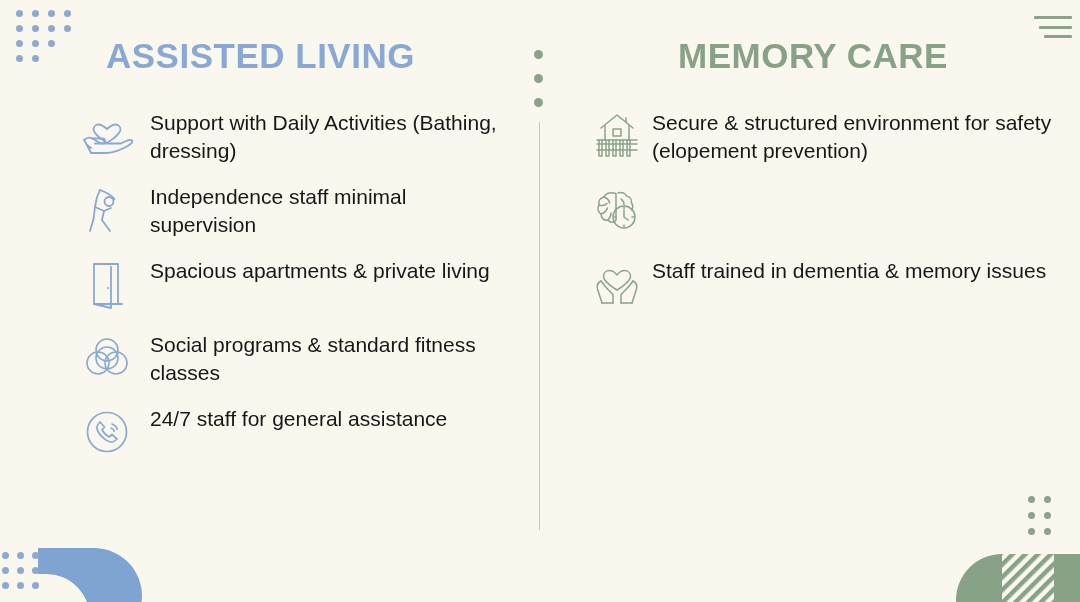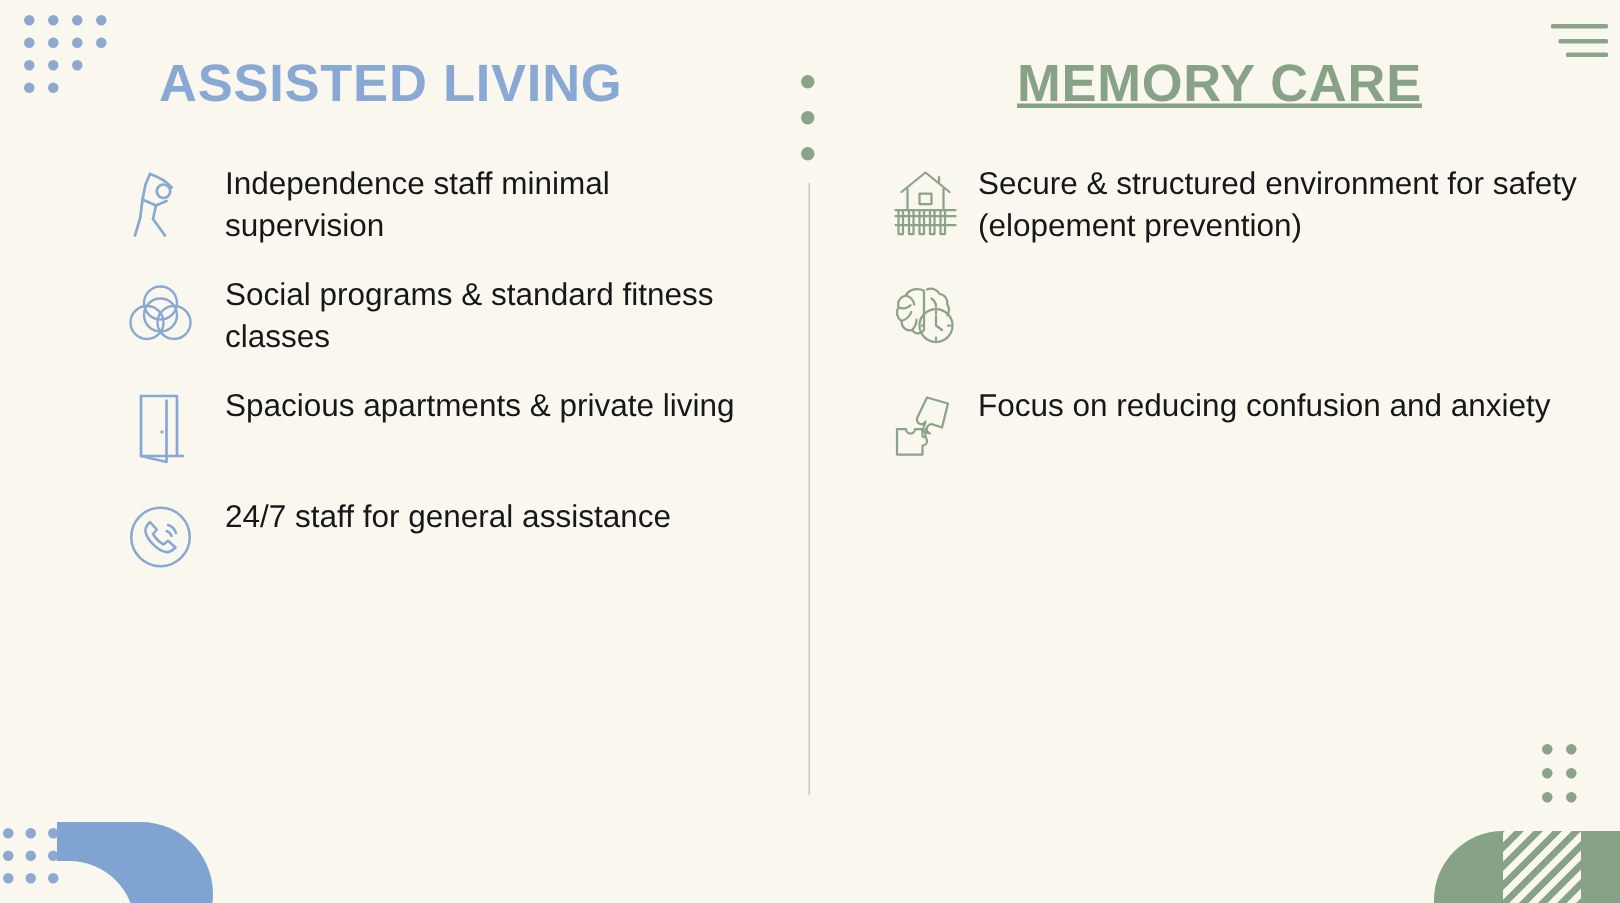"MEMORY CARE" .col-right .col-title { text-decoration: underline -> none }
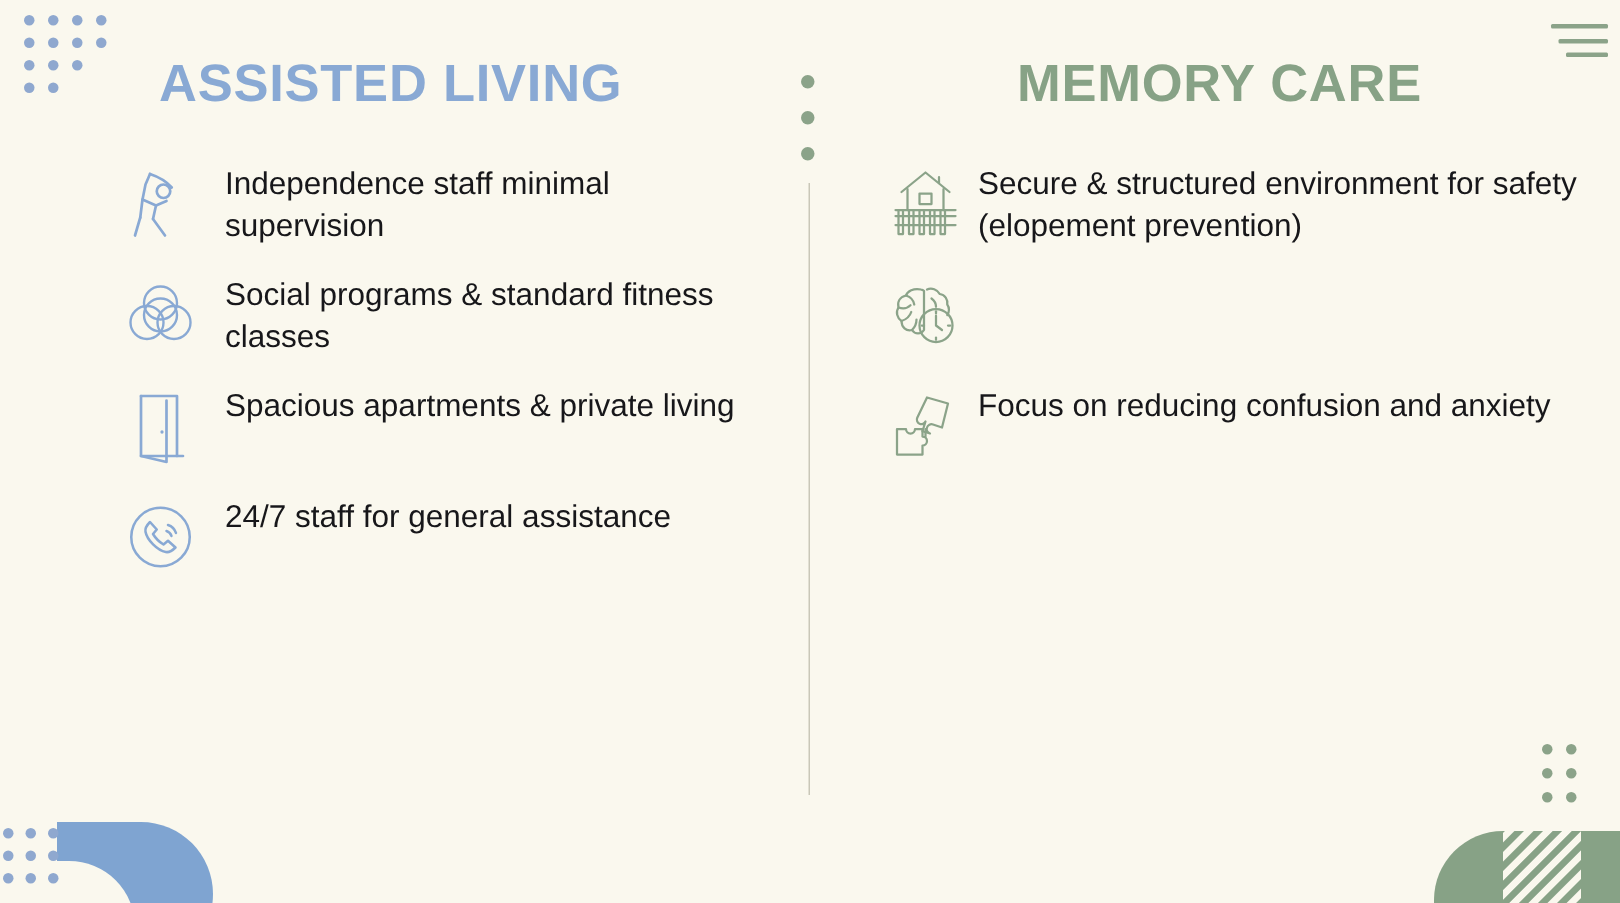"Support with Daily Activities (Bathing," div.feature { html: none -> <div> <span> <svg> <path></path> <path></path> <path></path> <path></path> <path></path> <path></path> </svg> </span> <span>Support with Daily Activities (Bathing, dressing)</span> </div> }
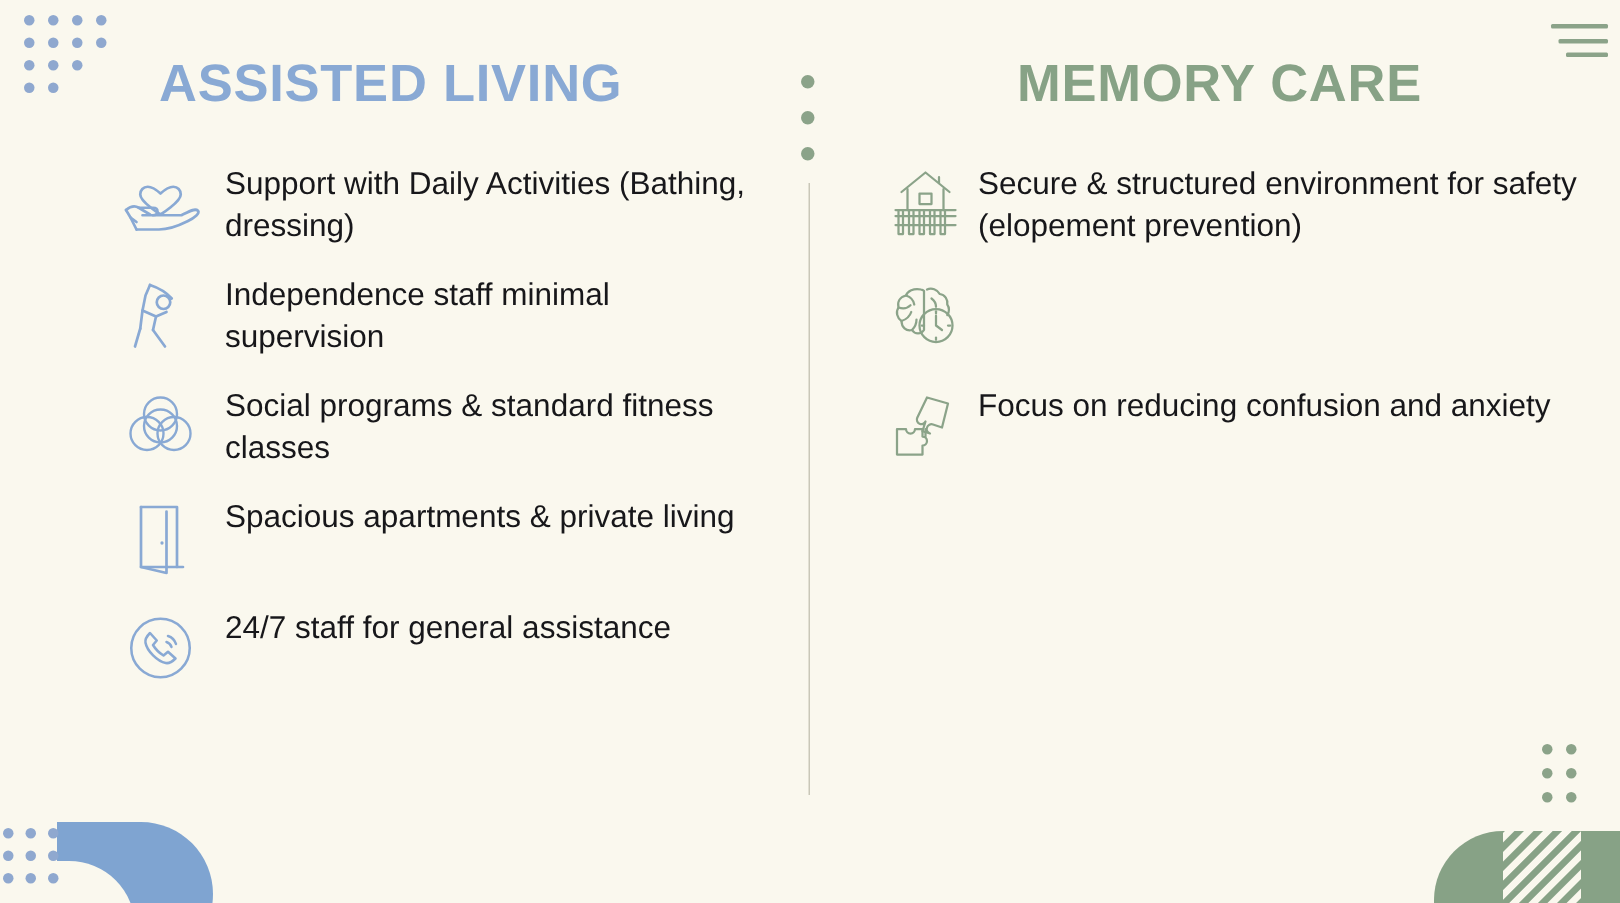"Staff trained in dementia &" div.feature { html: none -> <div> <span> <svg> <path></path> <path></path> <path></path> <path></path> <path></path> <path></path> <path></path> </svg> </span> <span>Staff trained in dementia &amp; memory issues</span> </div> }
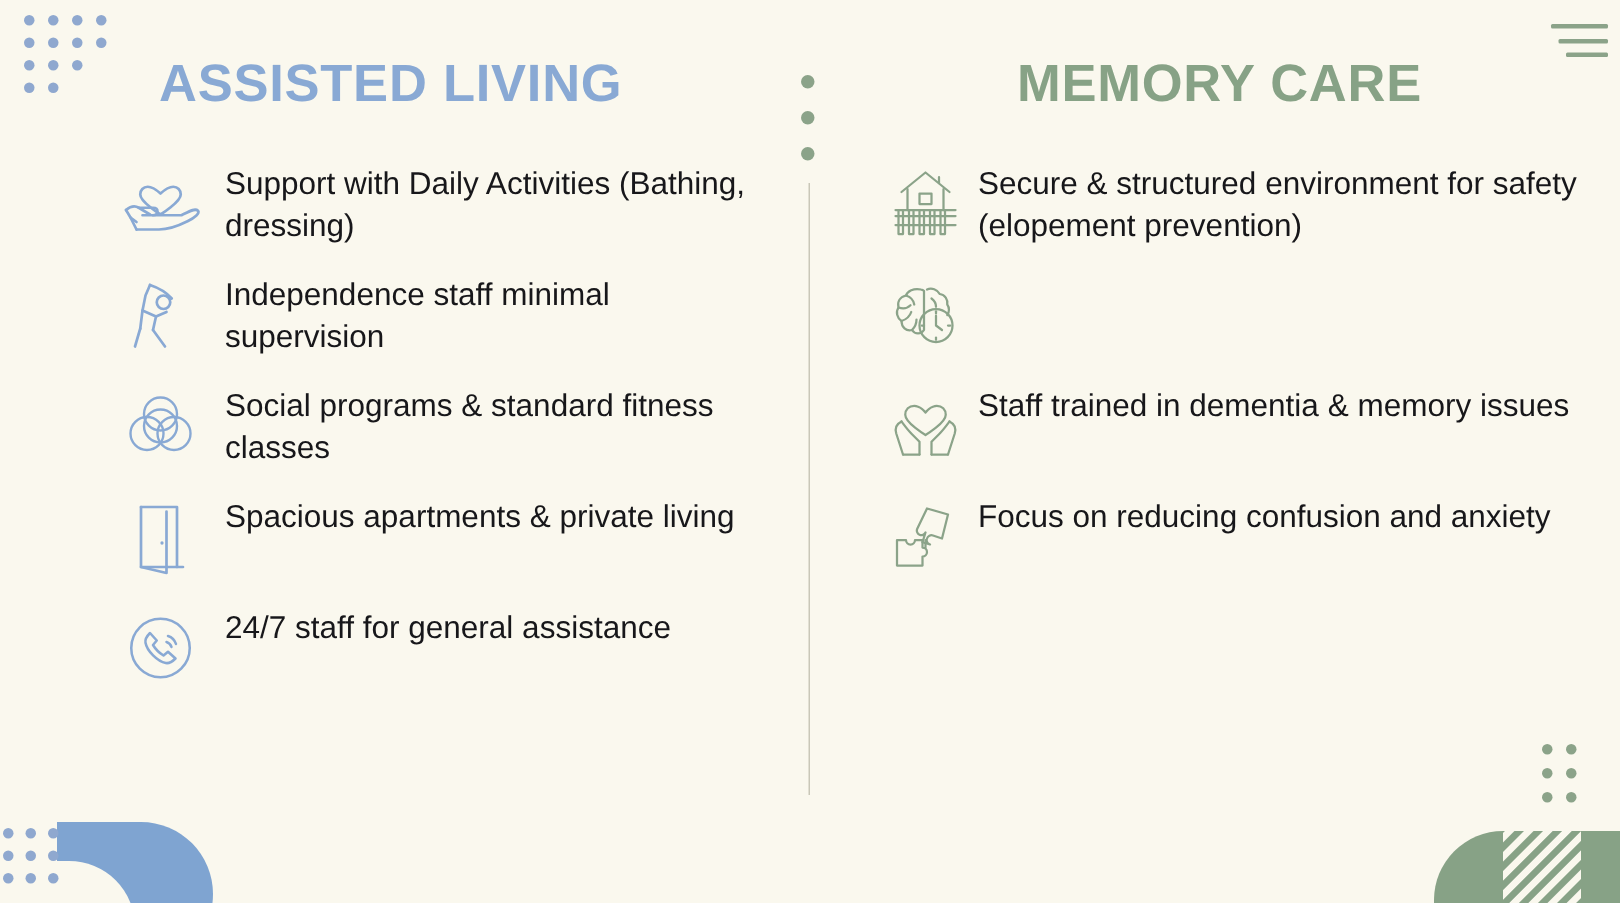"Social programs & standard fitness" div.feature { order: before "Spacious apartments & private living" -> after "Spacious apartments & private living" }
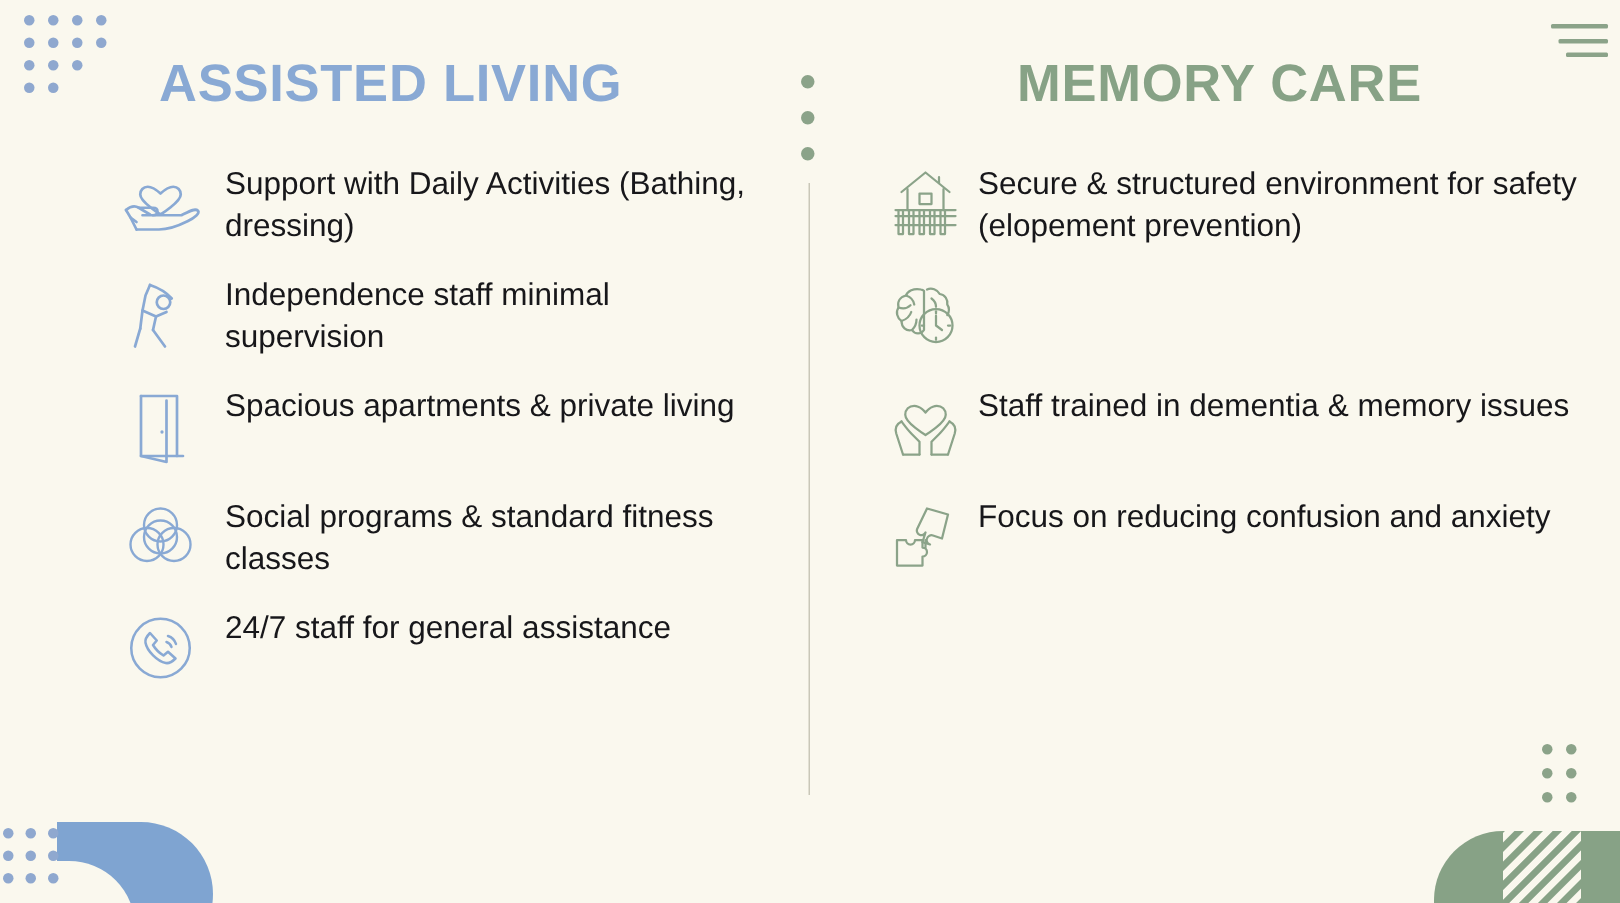"Focus on reducing confusion and" div.feature { html: <div> <span> <svg> <path></path> <path></path> <path></path> </svg> </span> <span>Focus on reducing confusion and anxiety</span> </div> -> none }
